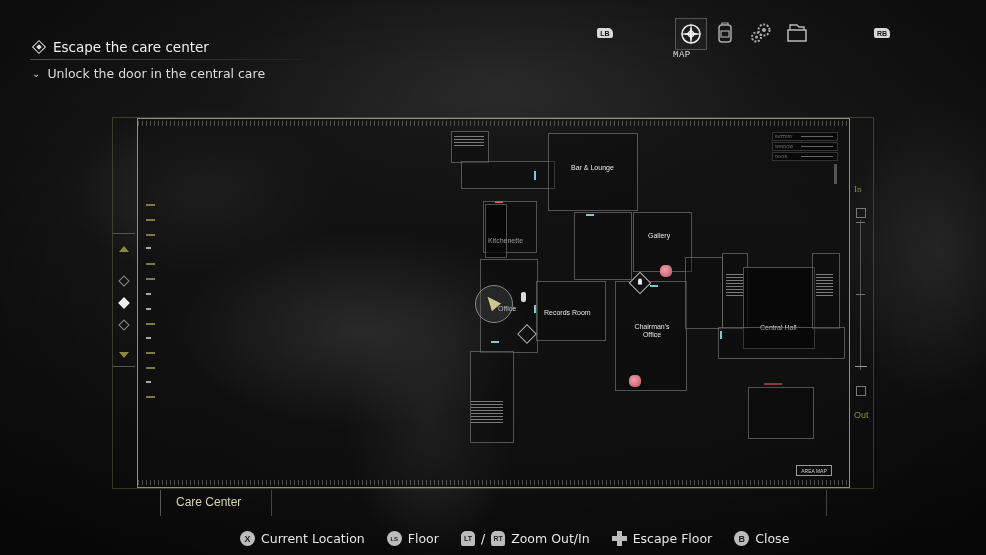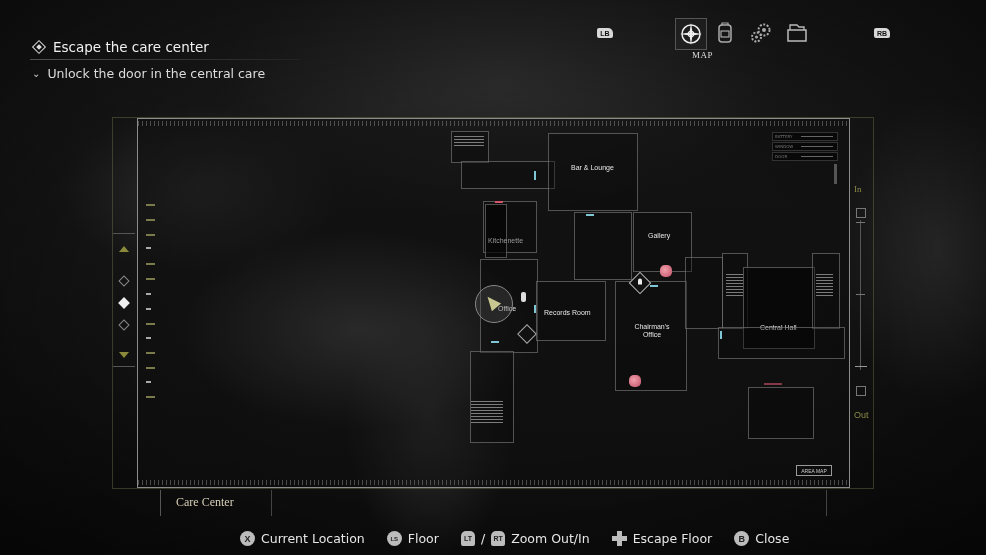"MAP" .tab-label { font-family: Liberation Serif, serif -> Liberation Mono, monospace; left: 112px -> 93px }
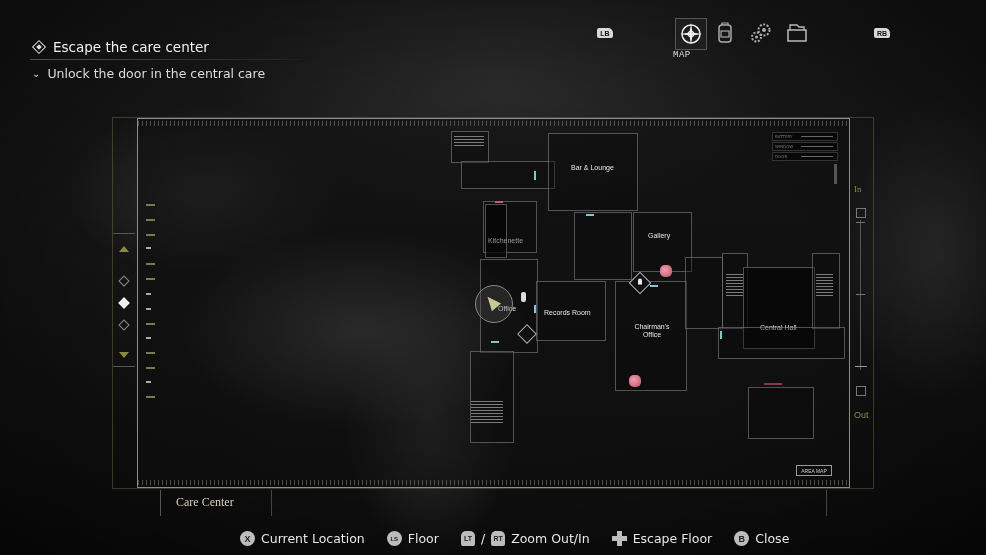"Care Center" .area-name span { font-family: Liberation Serif, serif -> Liberation Sans, sans-serif }
